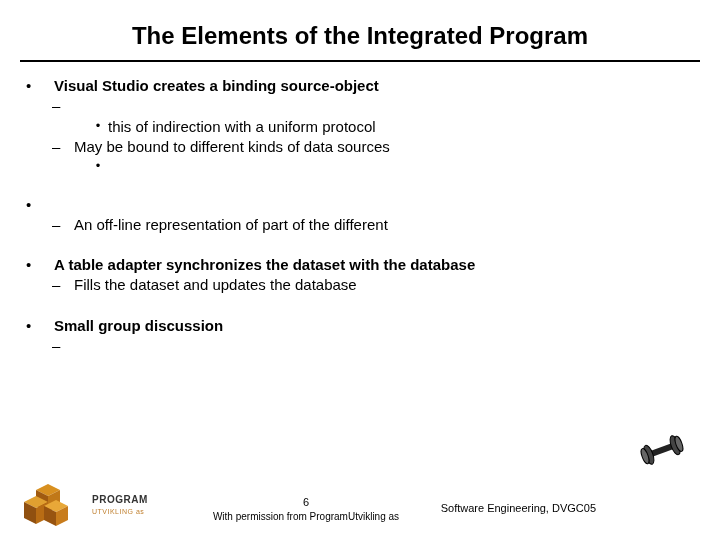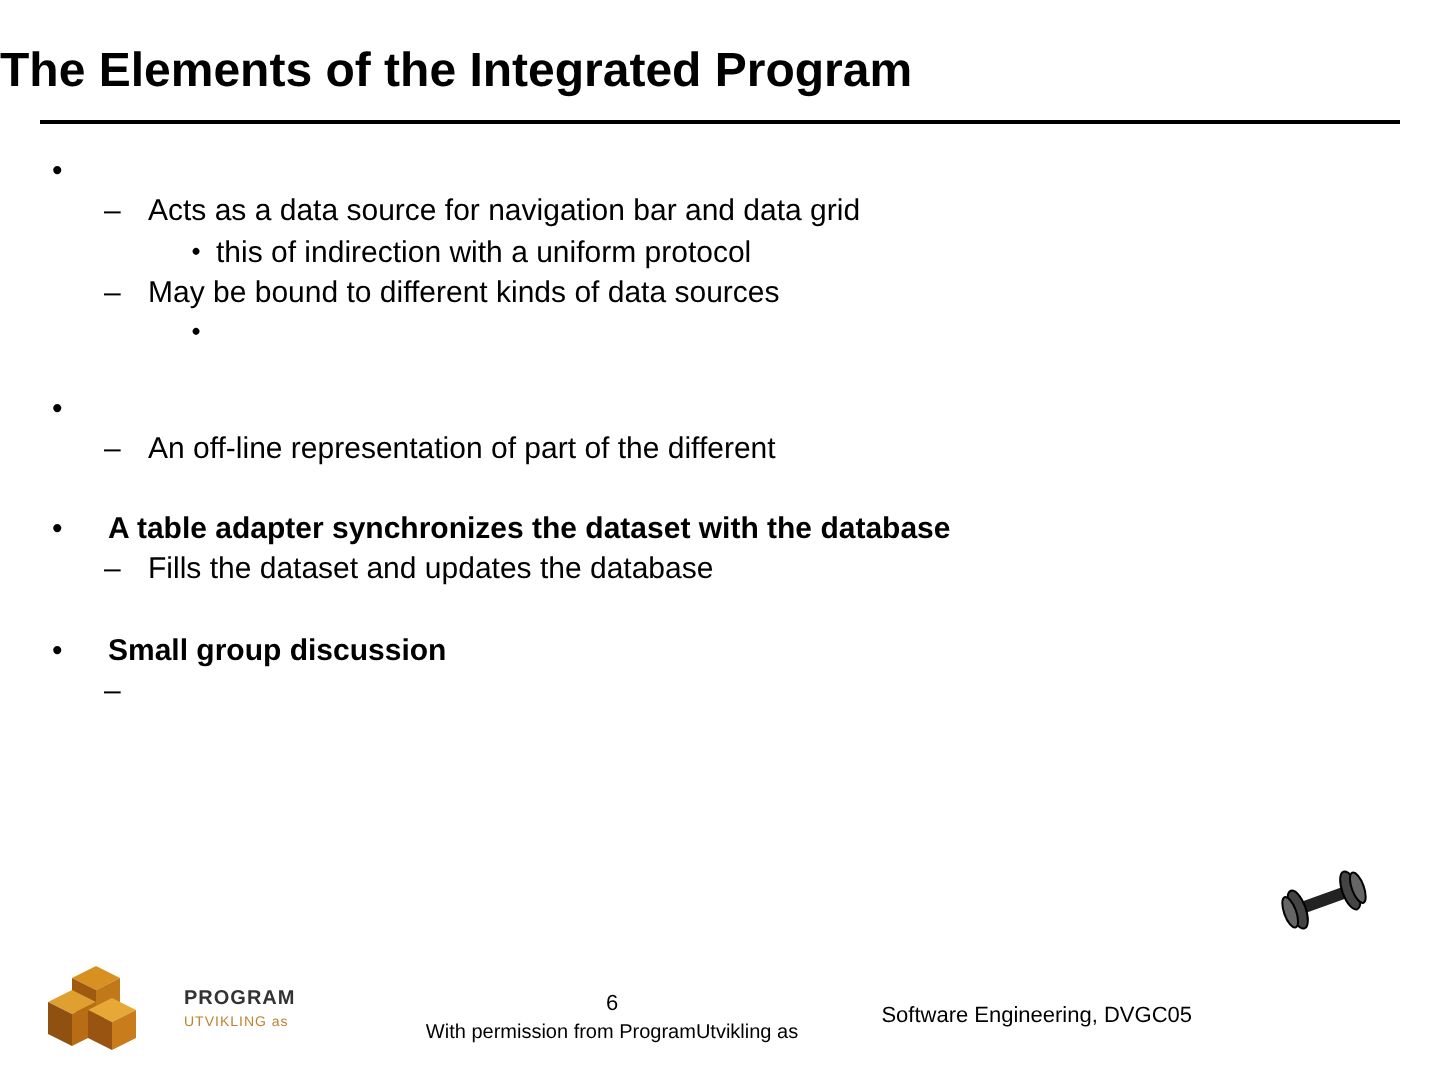"The Elements of the Integrated" .title { text-align: left -> center }
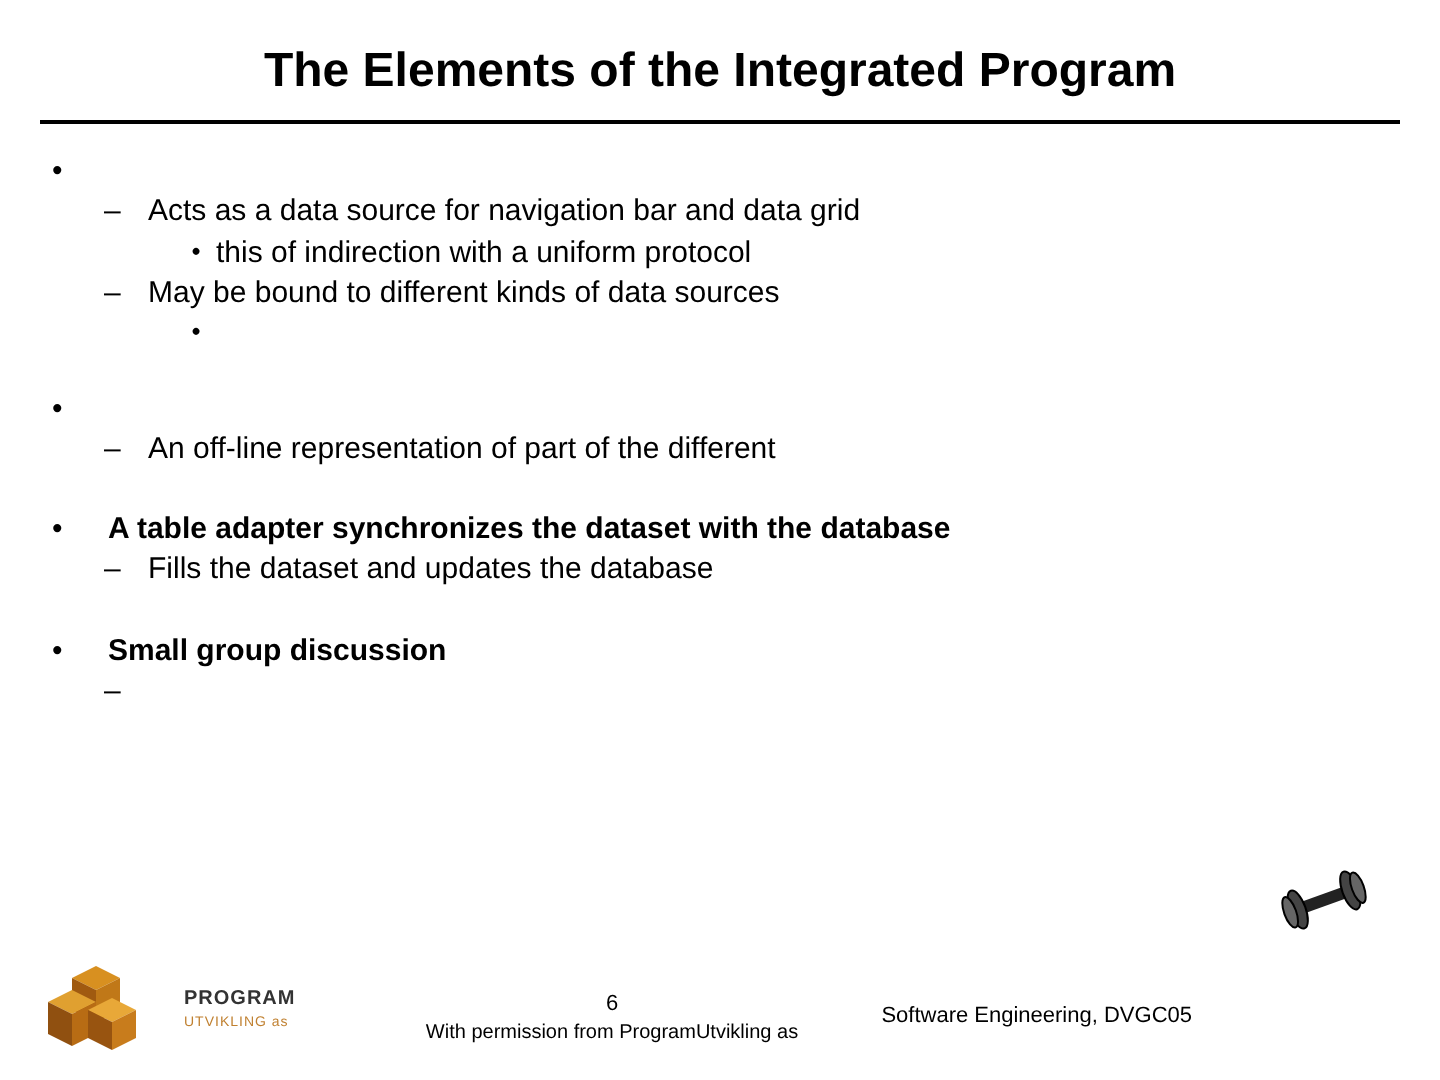"Visual Studio creates a binding" div.lvl1 { html: none -> <div>Visual Studio creates a binding source-object</div> }
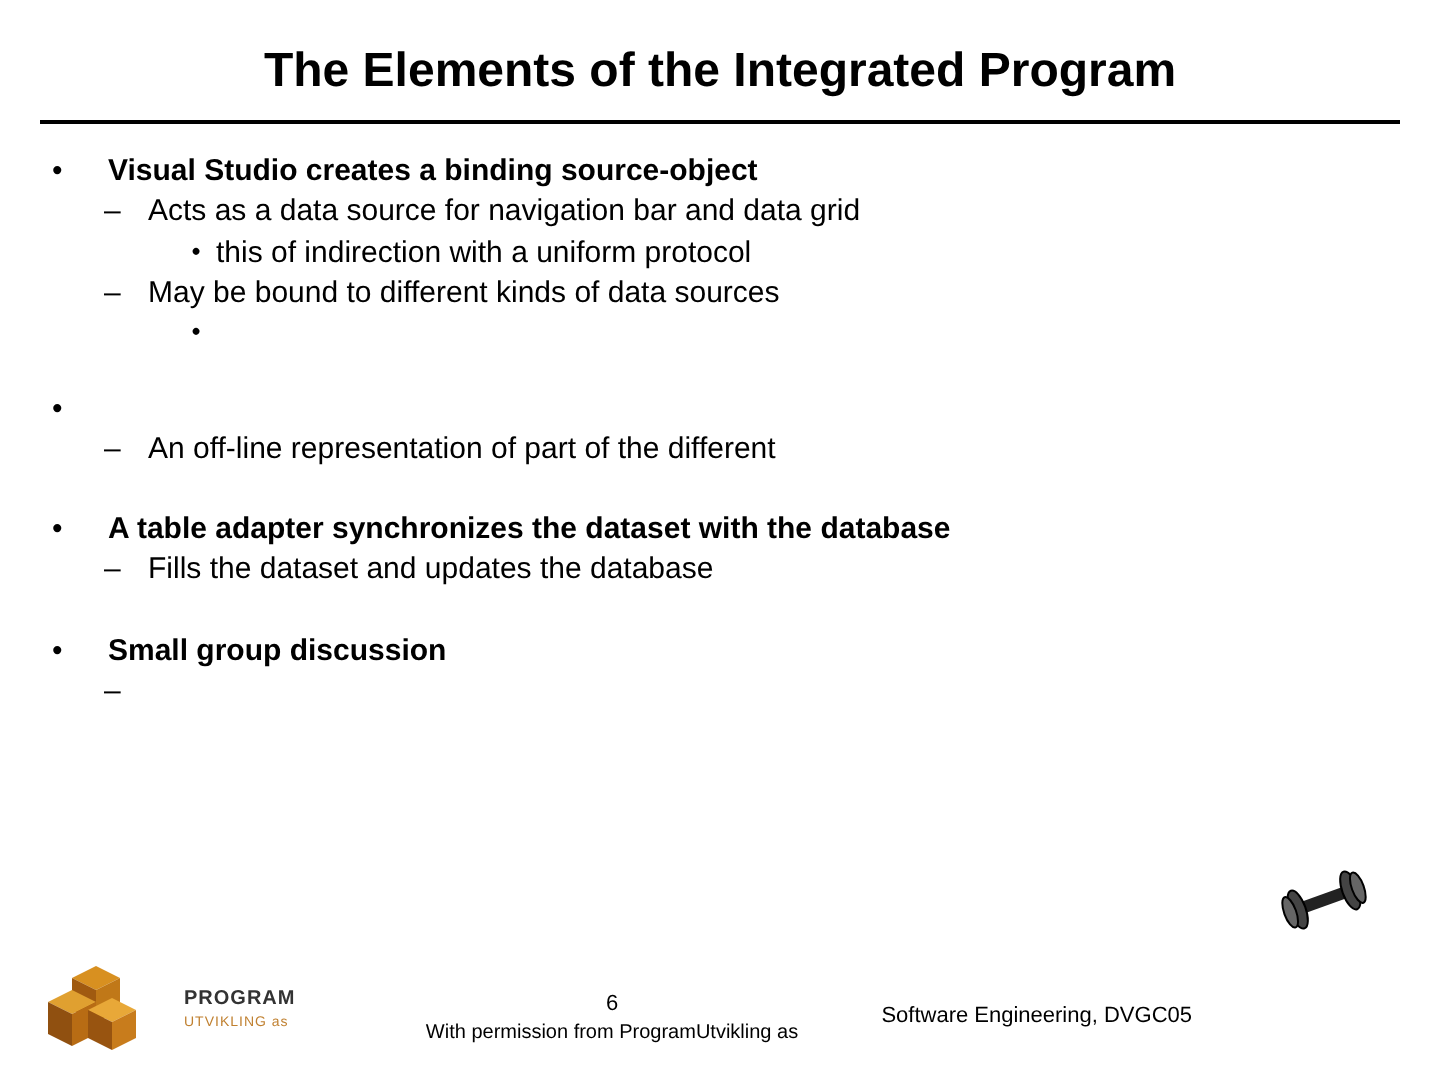"Acts as a data source" div { html: <div>Acts as a data source for navigation bar and data grid</div> -> none }
